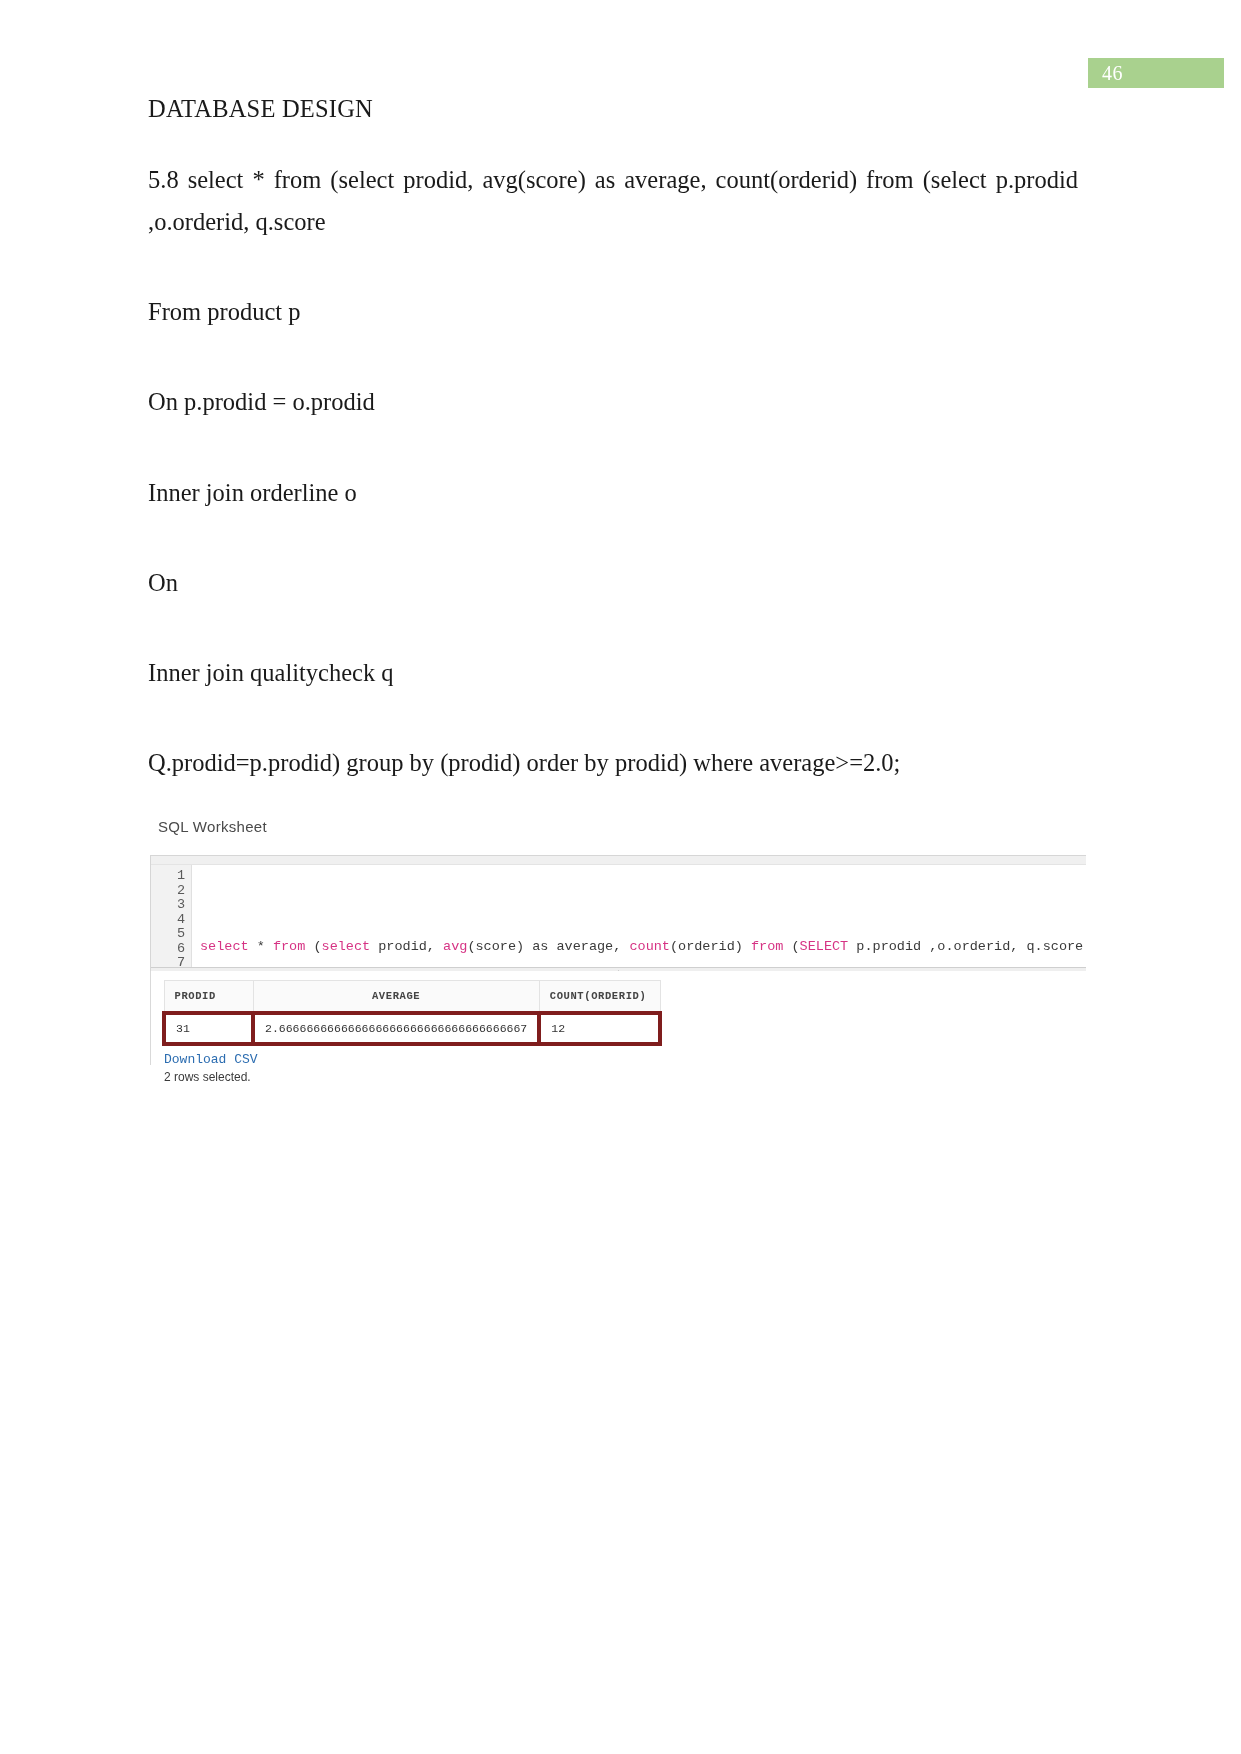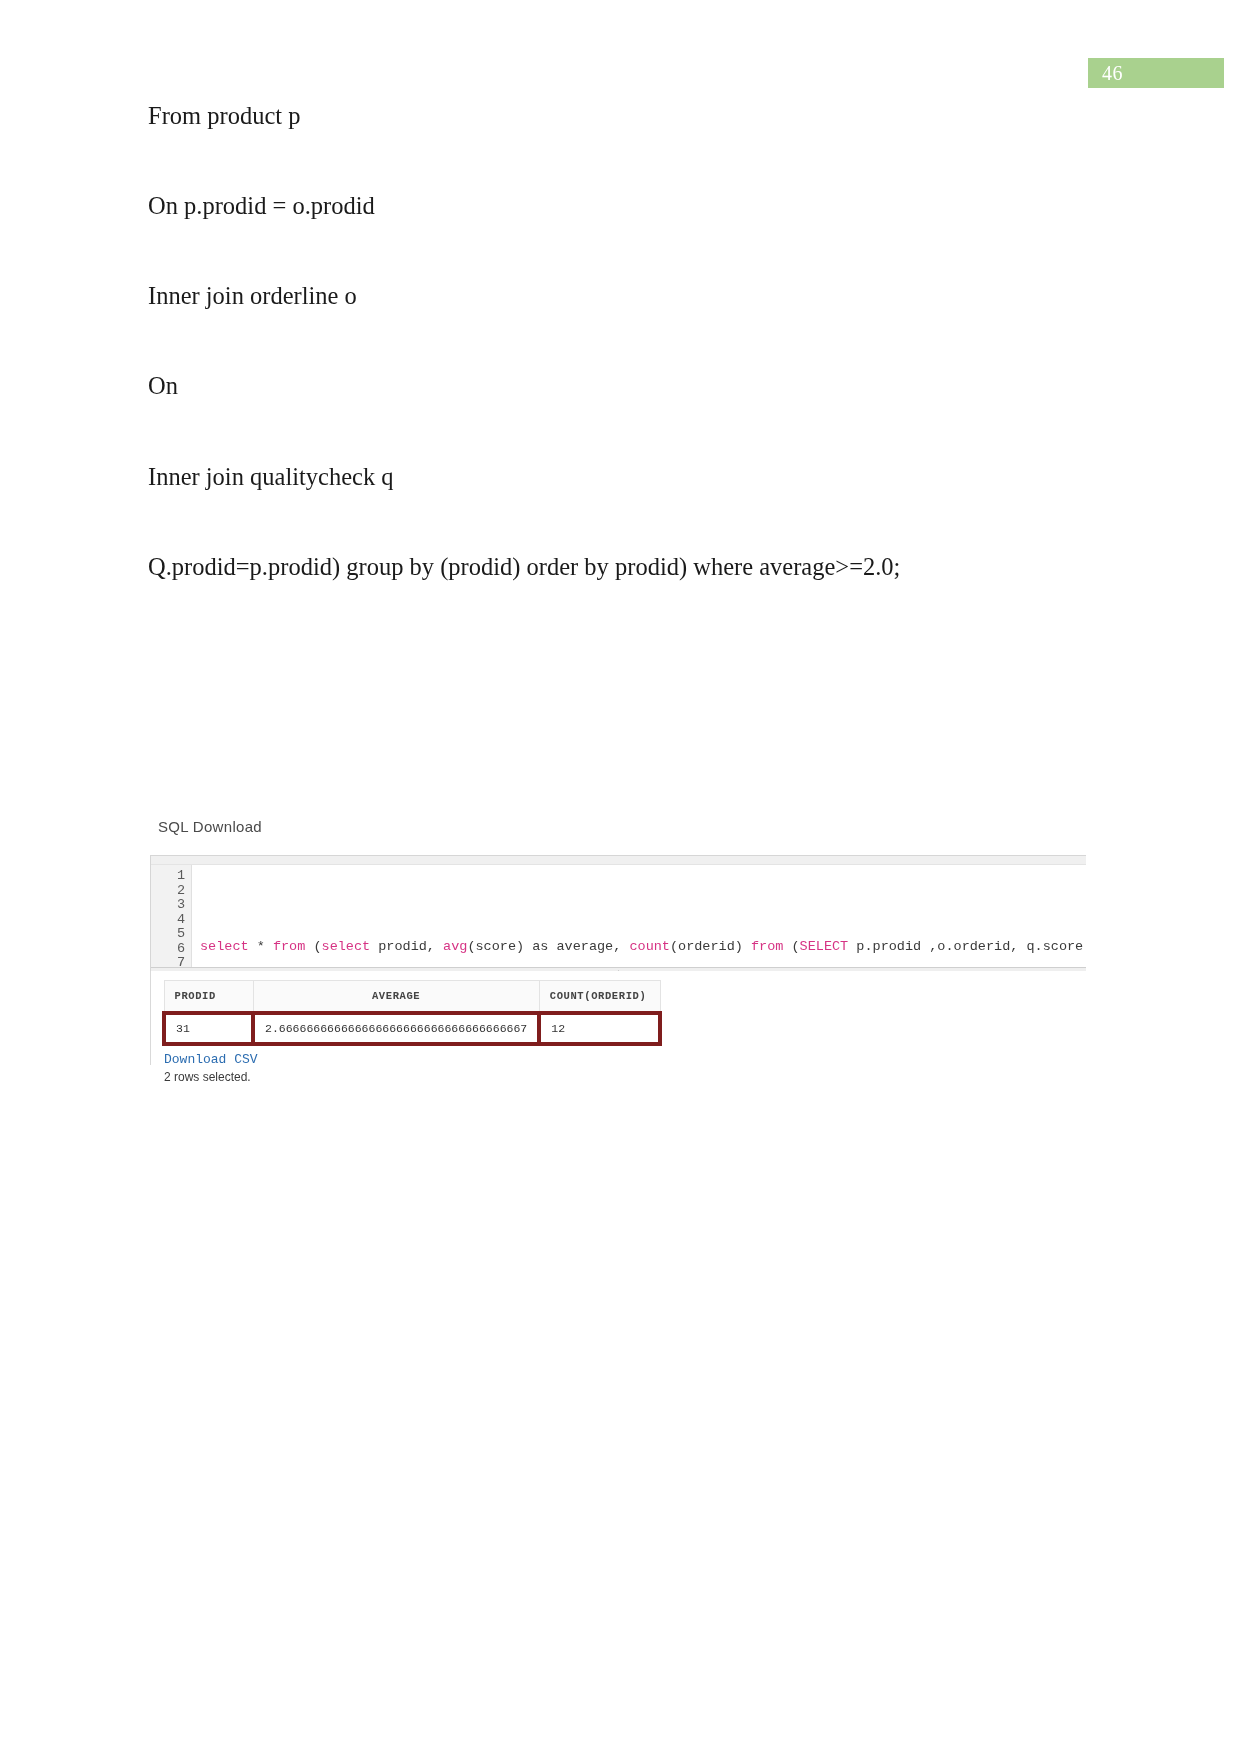"DATABASE DESIGN" h1.doc-heading { html: none -> <h1>DATABASE DESIGN</h1> }
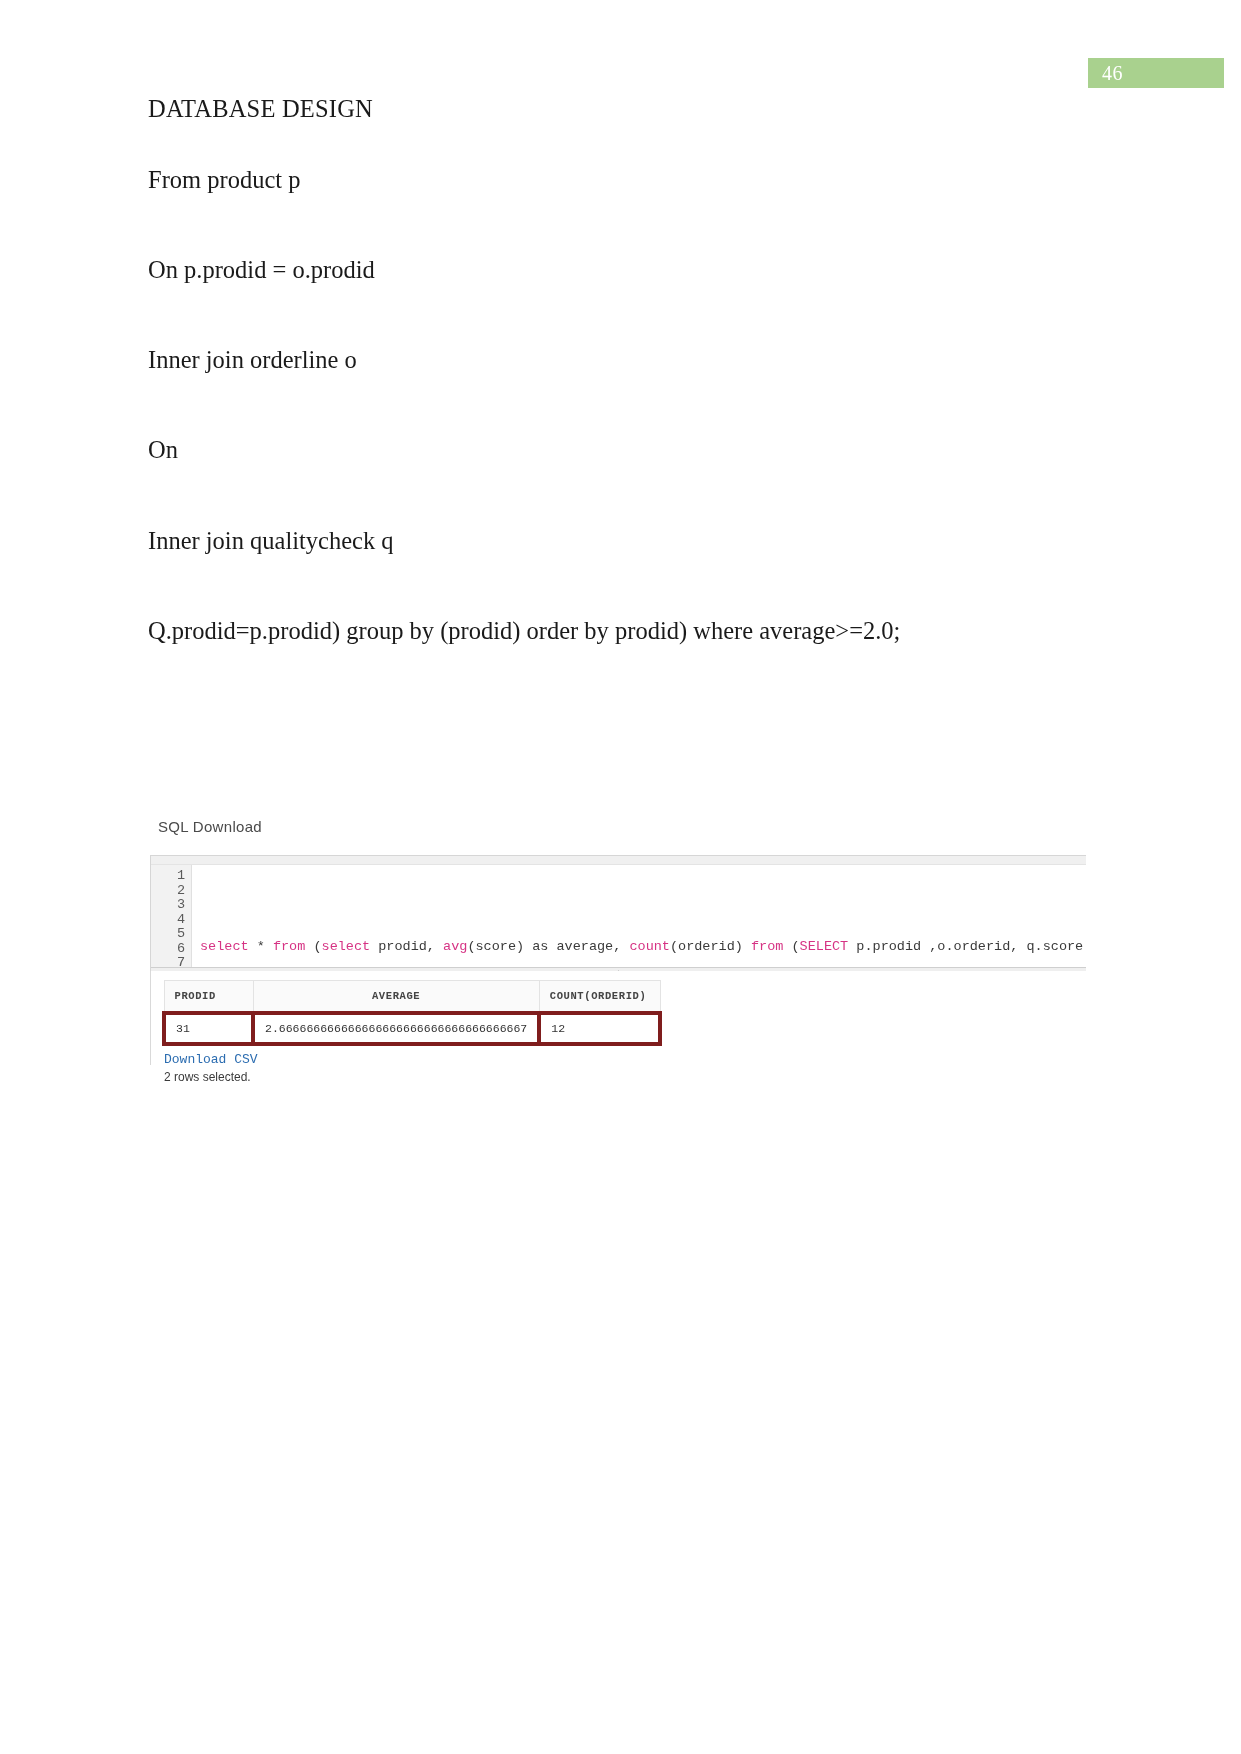"5.8 select * from (select" p.para { html: none -> <p>5.8 select * from (select prodid, avg(score) as average, count(orderid) from (select p.prodid ,o.orderid, q.score</p> }
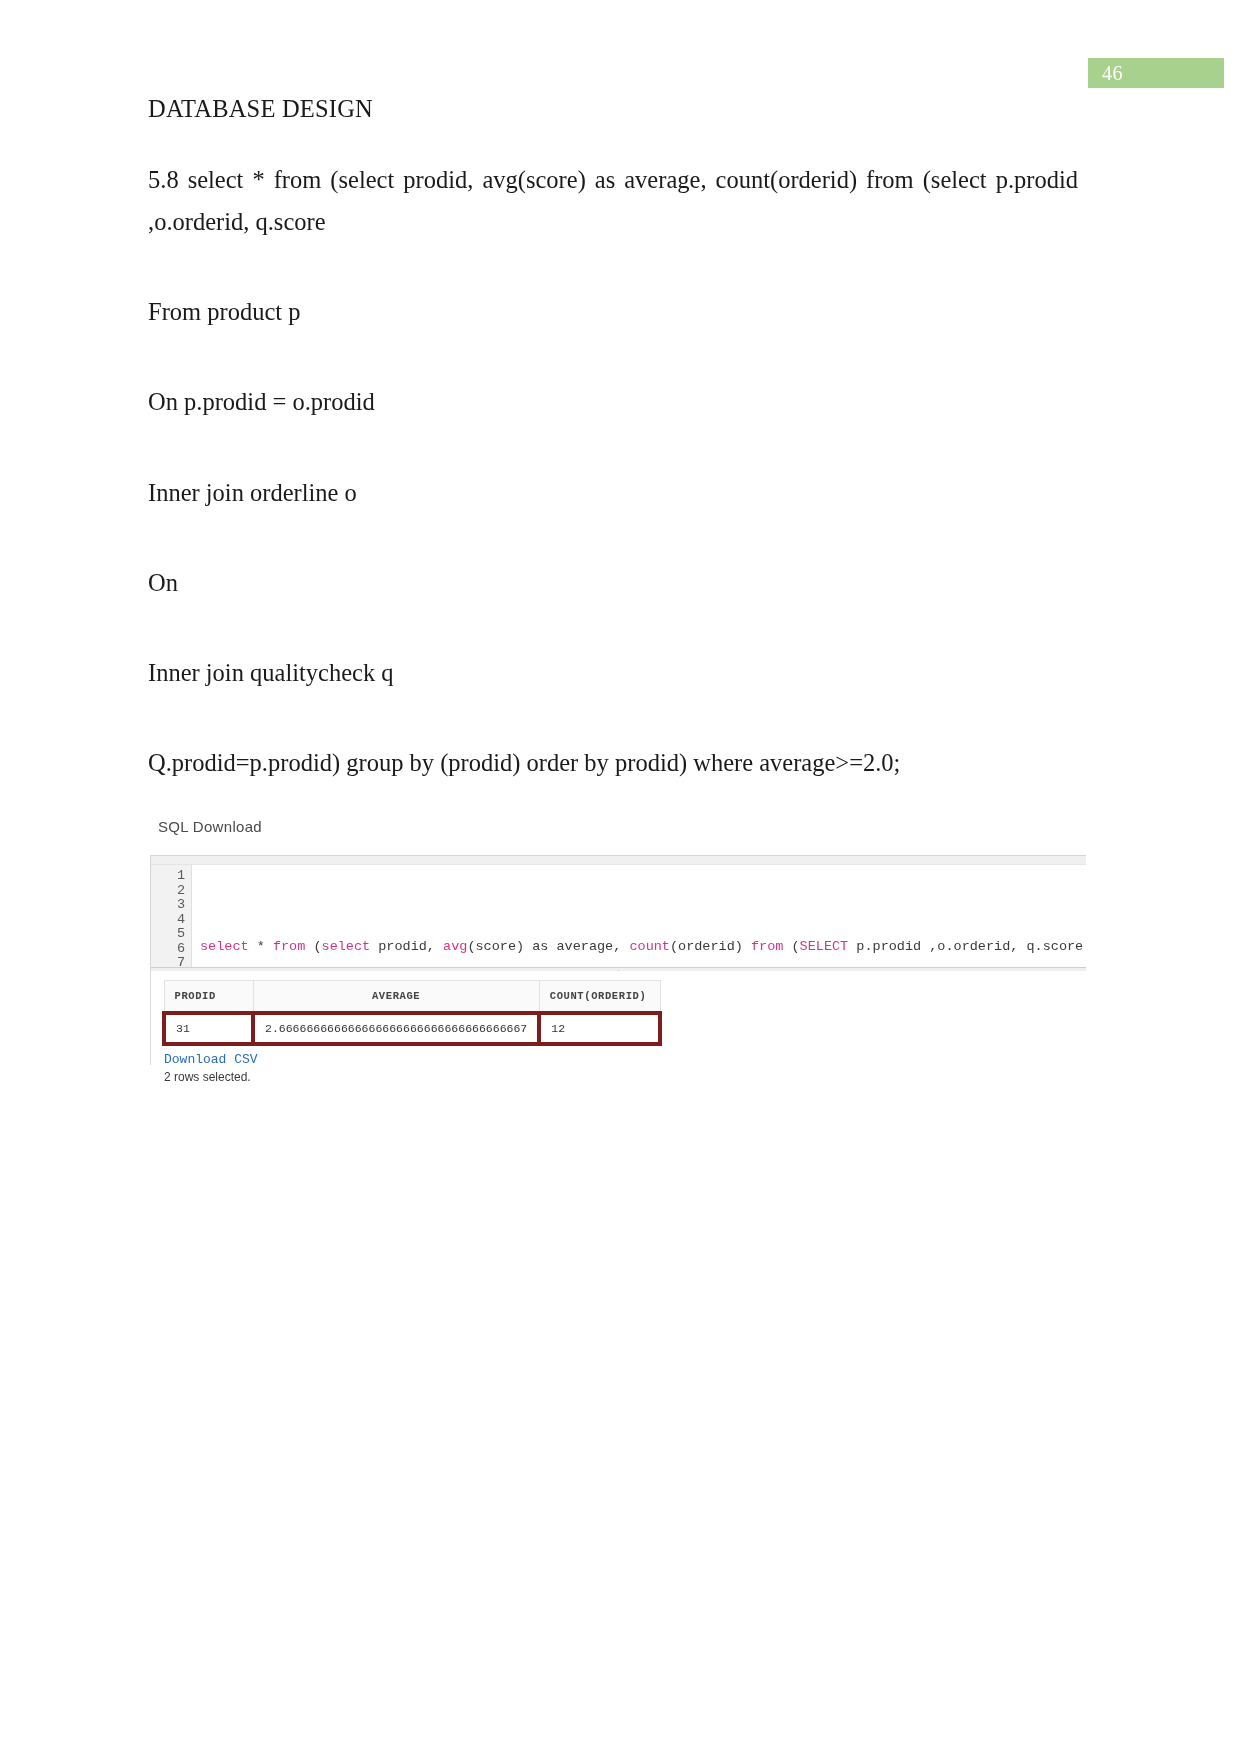"SQL Download" div.ss-title { text: Download -> Worksheet }
